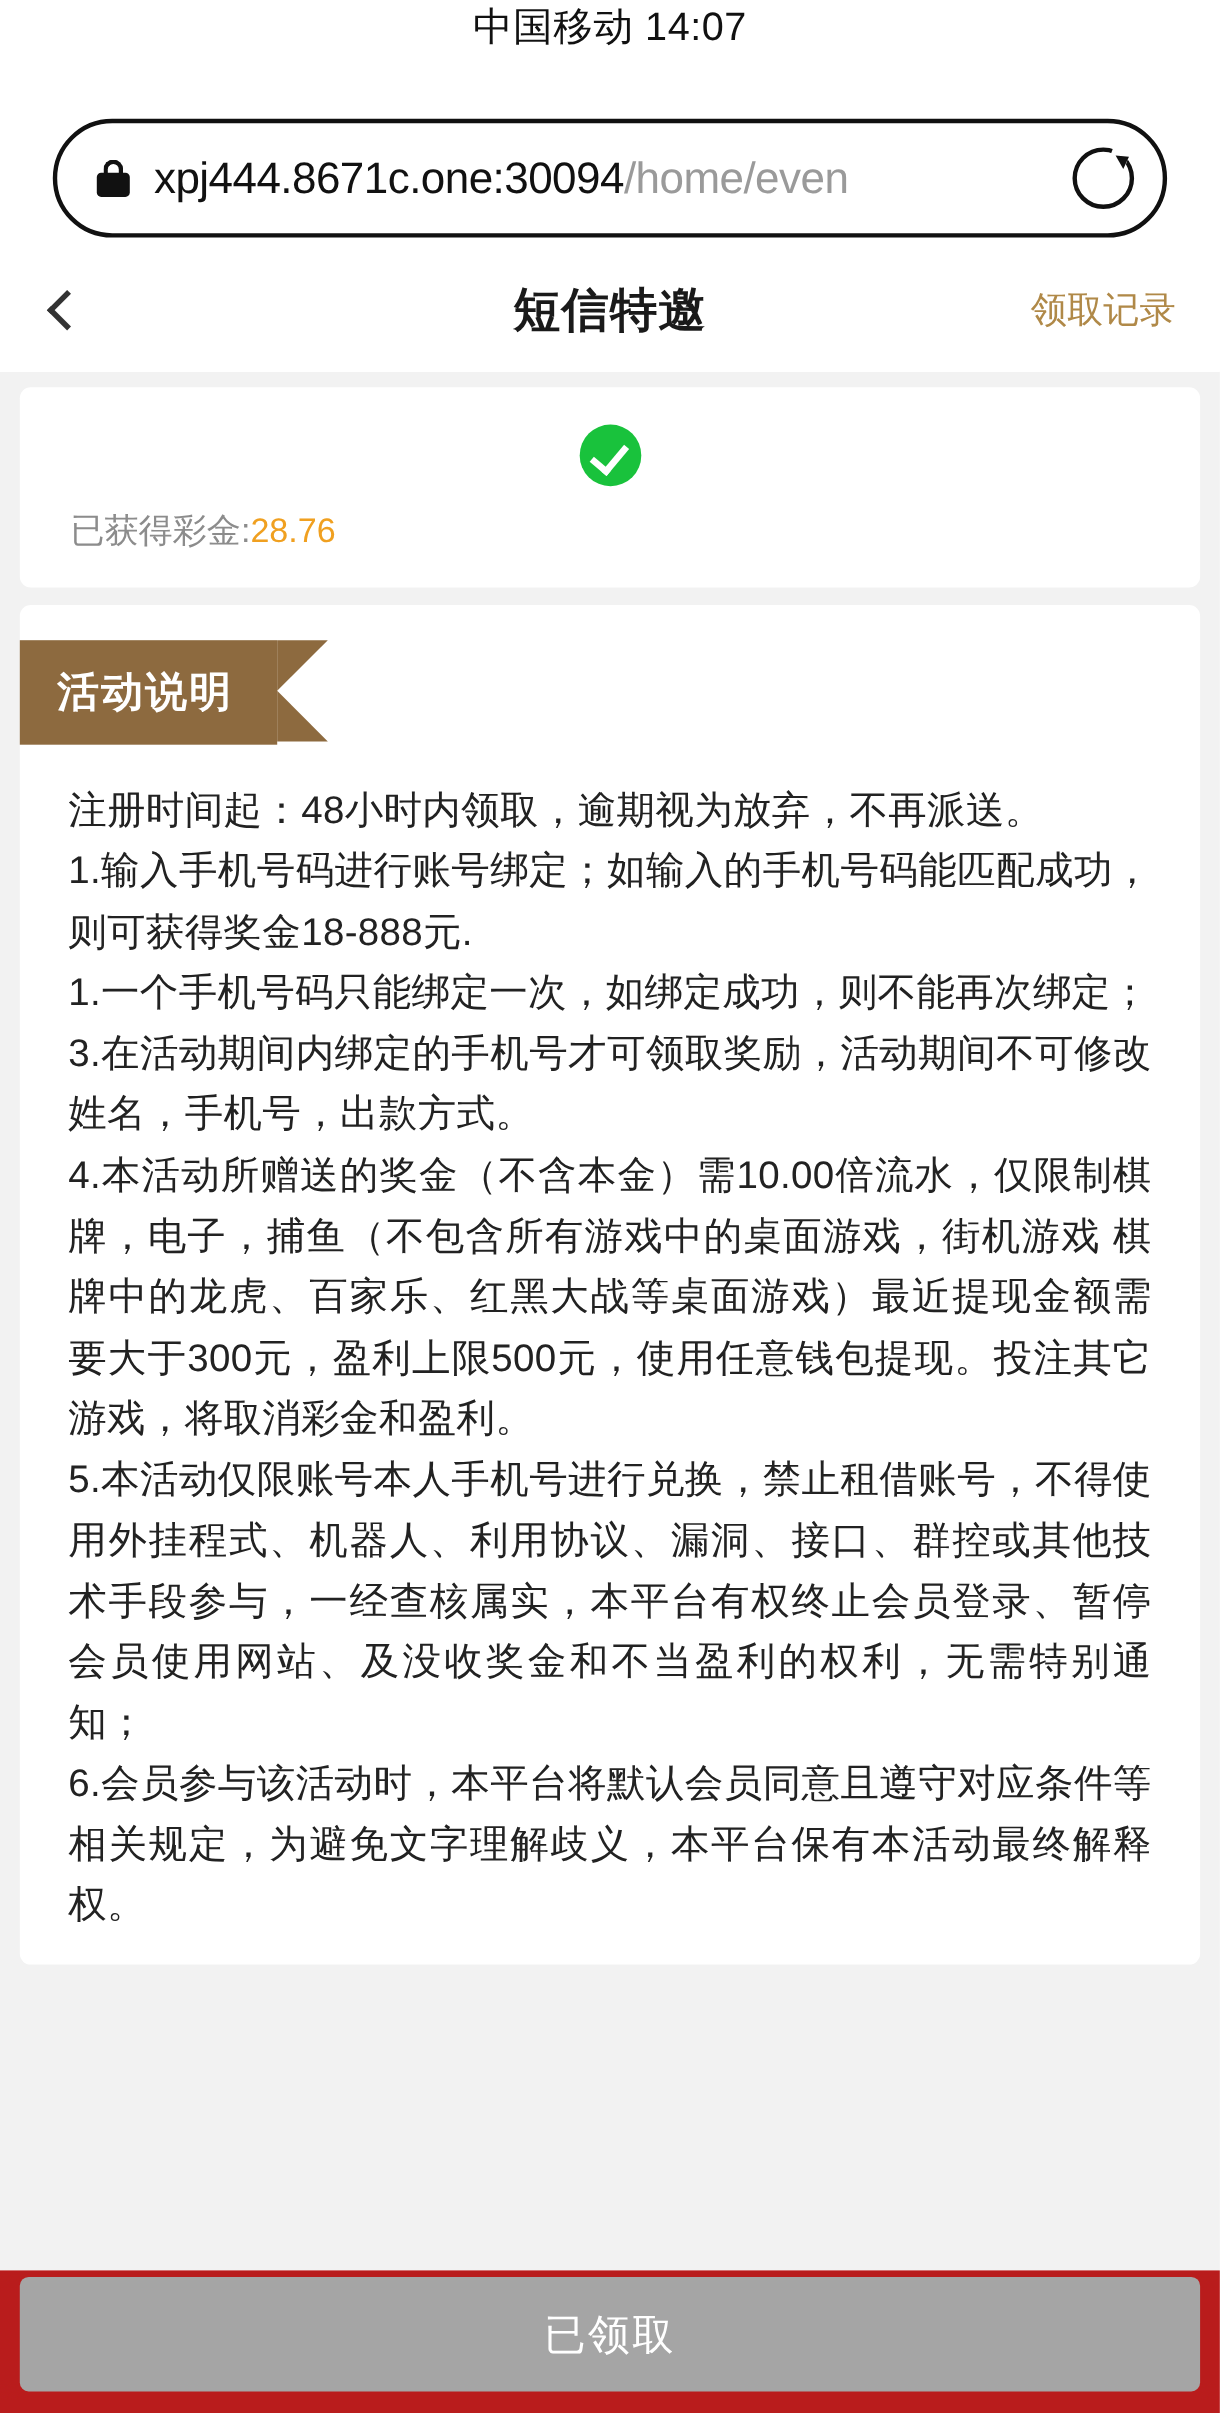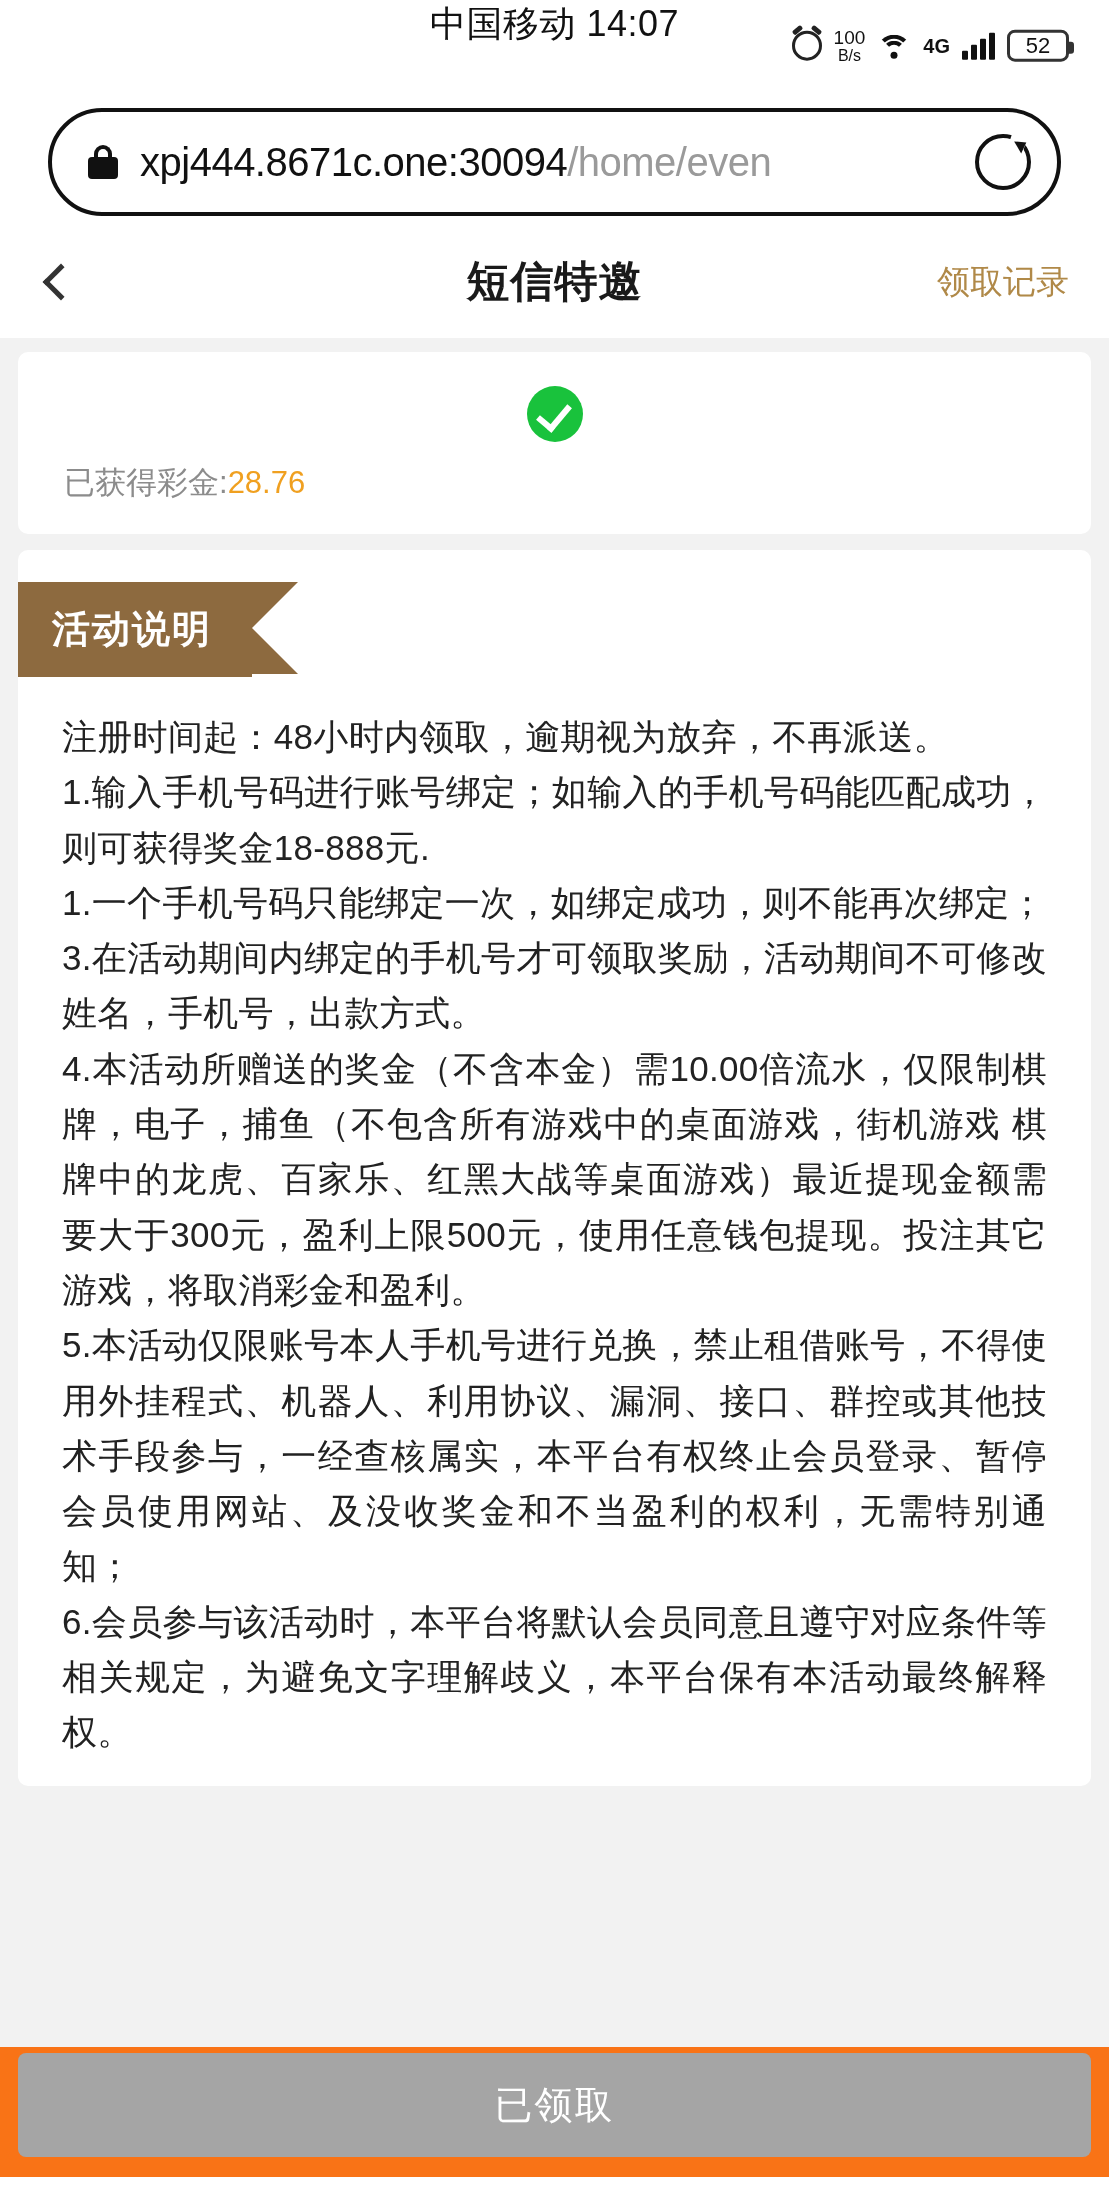"100" div.status-right { html: <div> <span></span> <span> <span>100</span> <span>B/s</span> </span> <span> <i></i> <i></i> <span></span> </span> <span>4G</span> <span> <span></span> <span></span> <span></span> <span></span> </span> <span> <span>52</span> </span> </div> -> none }
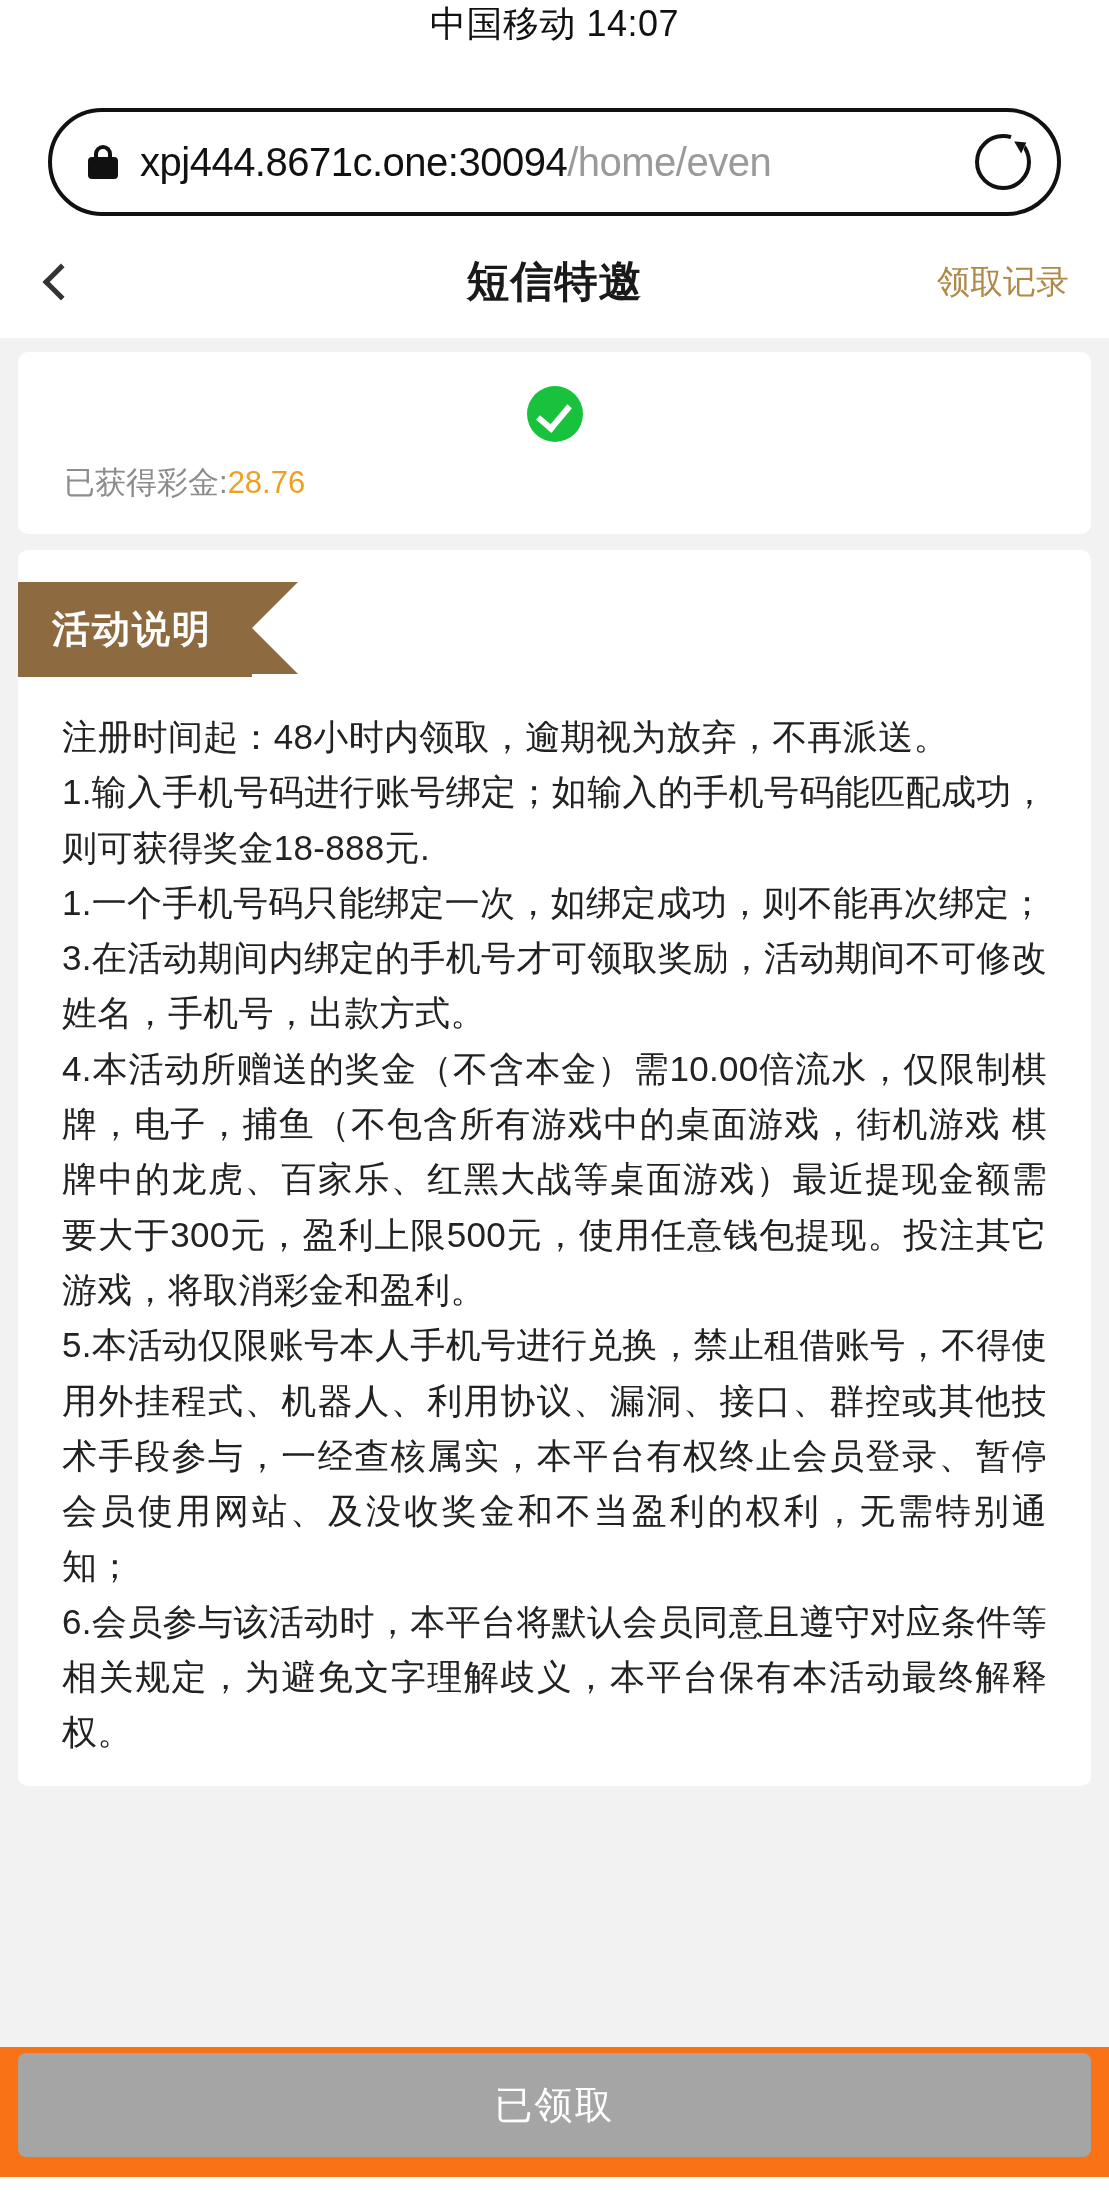"已领取" .bottombar { background: #f97316 -> #b91c1c; bottom: 17px -> 0 }
